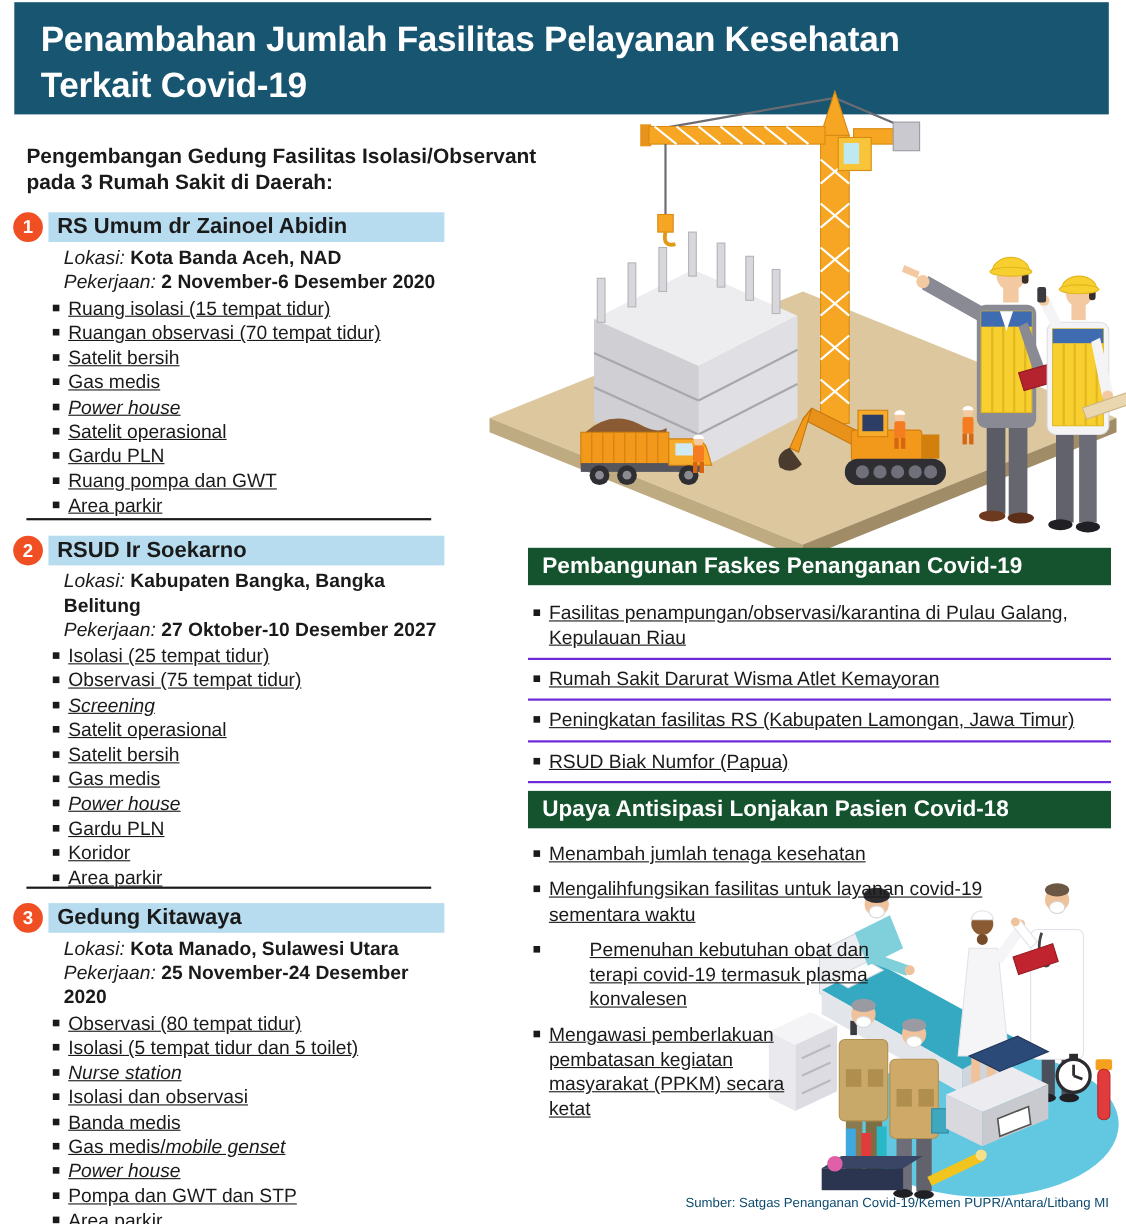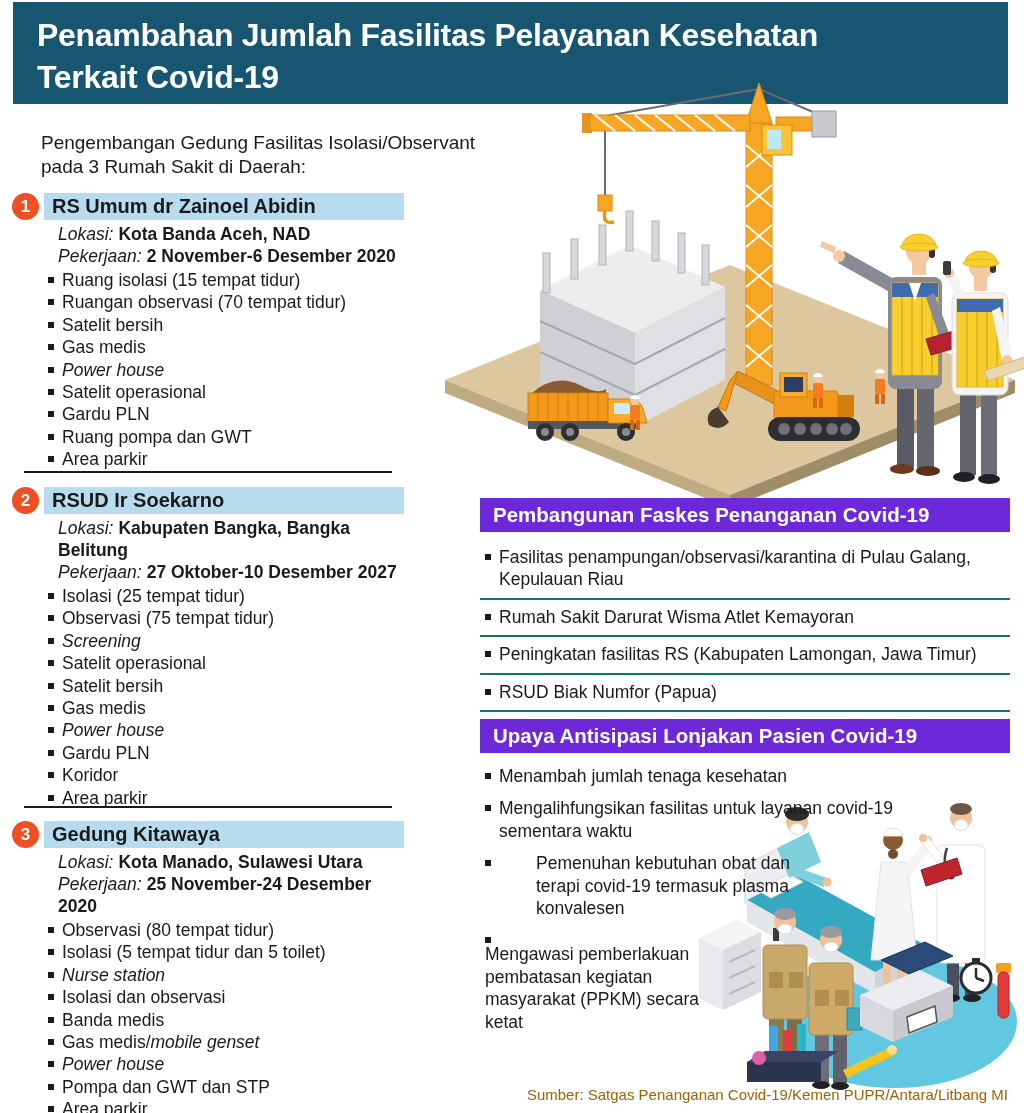"Pengembangan Gedung Fasilitas" .intro { font-weight: 400 -> 700; margin-left: 17px -> none }
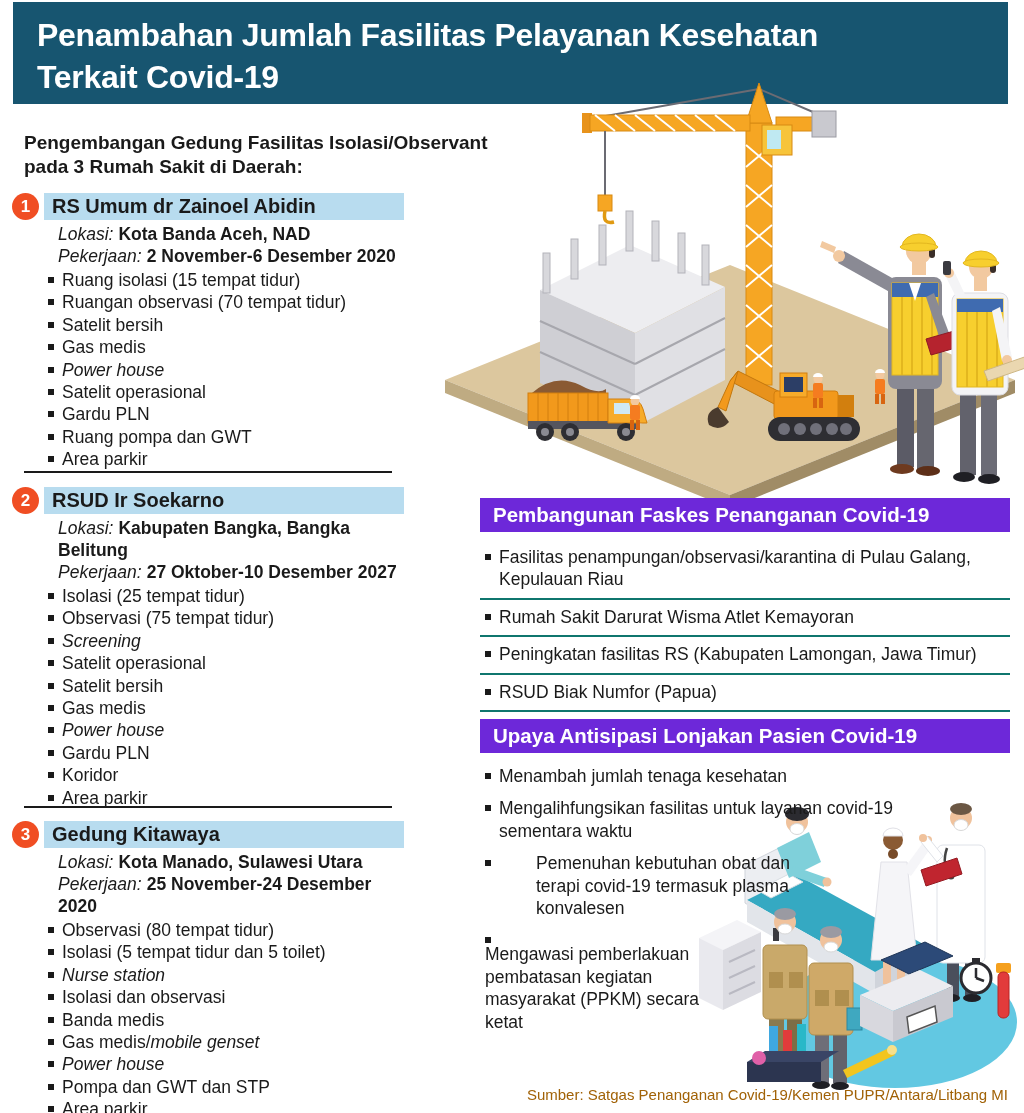"Ruang isolasi (15 tempat tidur)" .li { text-decoration: none -> underline }
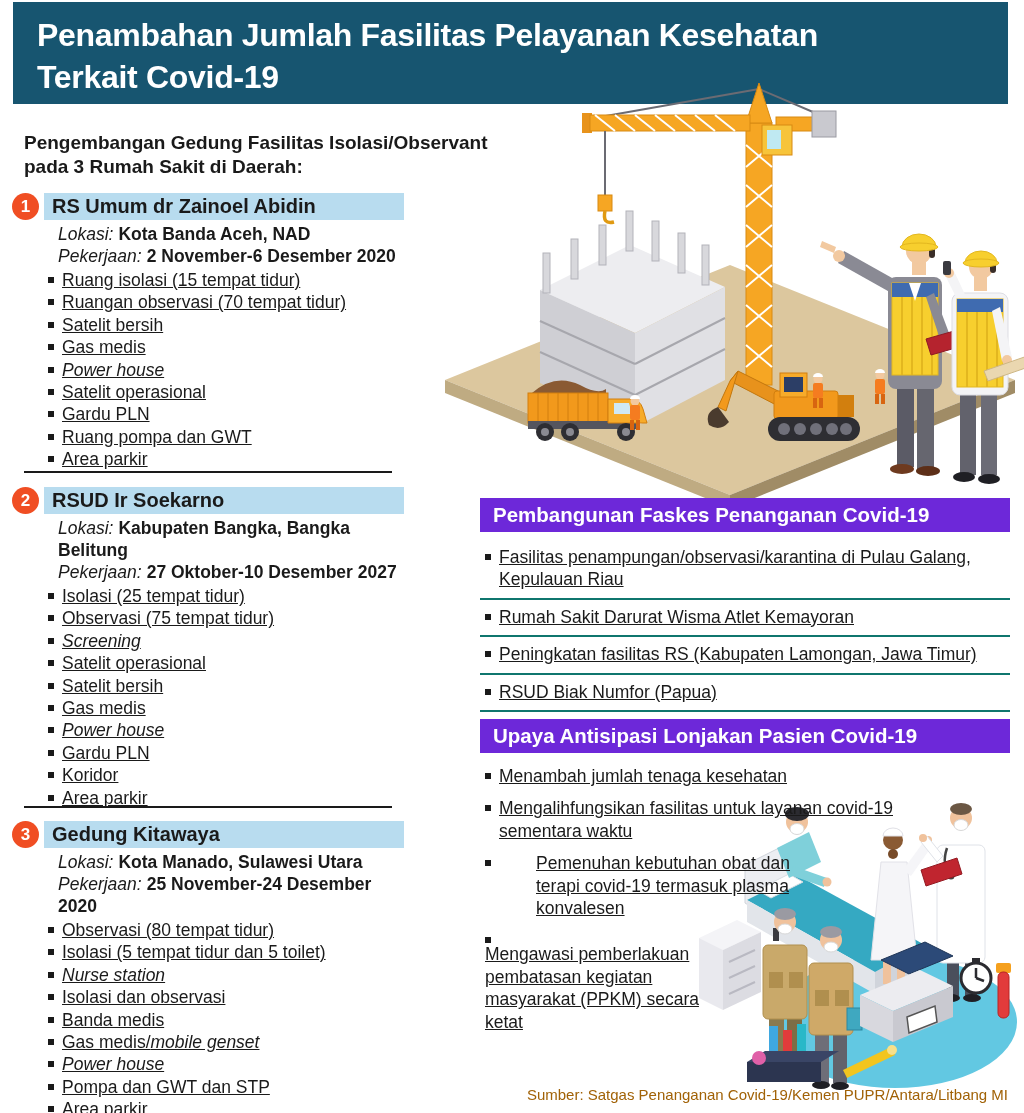"Pembangunan Faskes Penanganan Covid-19" .panel-head { background: #6d28d9 -> #14532d }
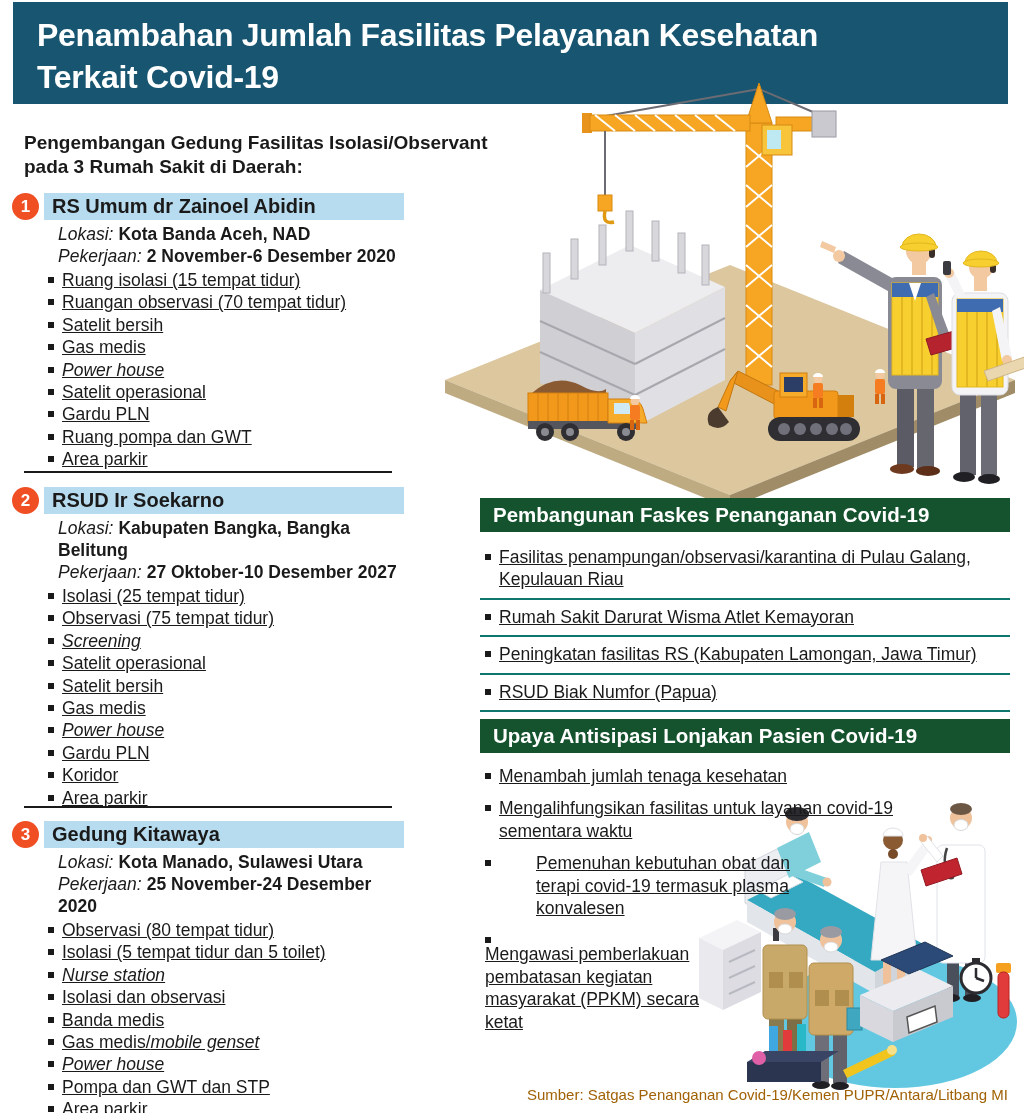"Fasilitas" .panel-faskes .li { border-bottom: 2px solid #0f766e -> 2px solid #6d28d9 }
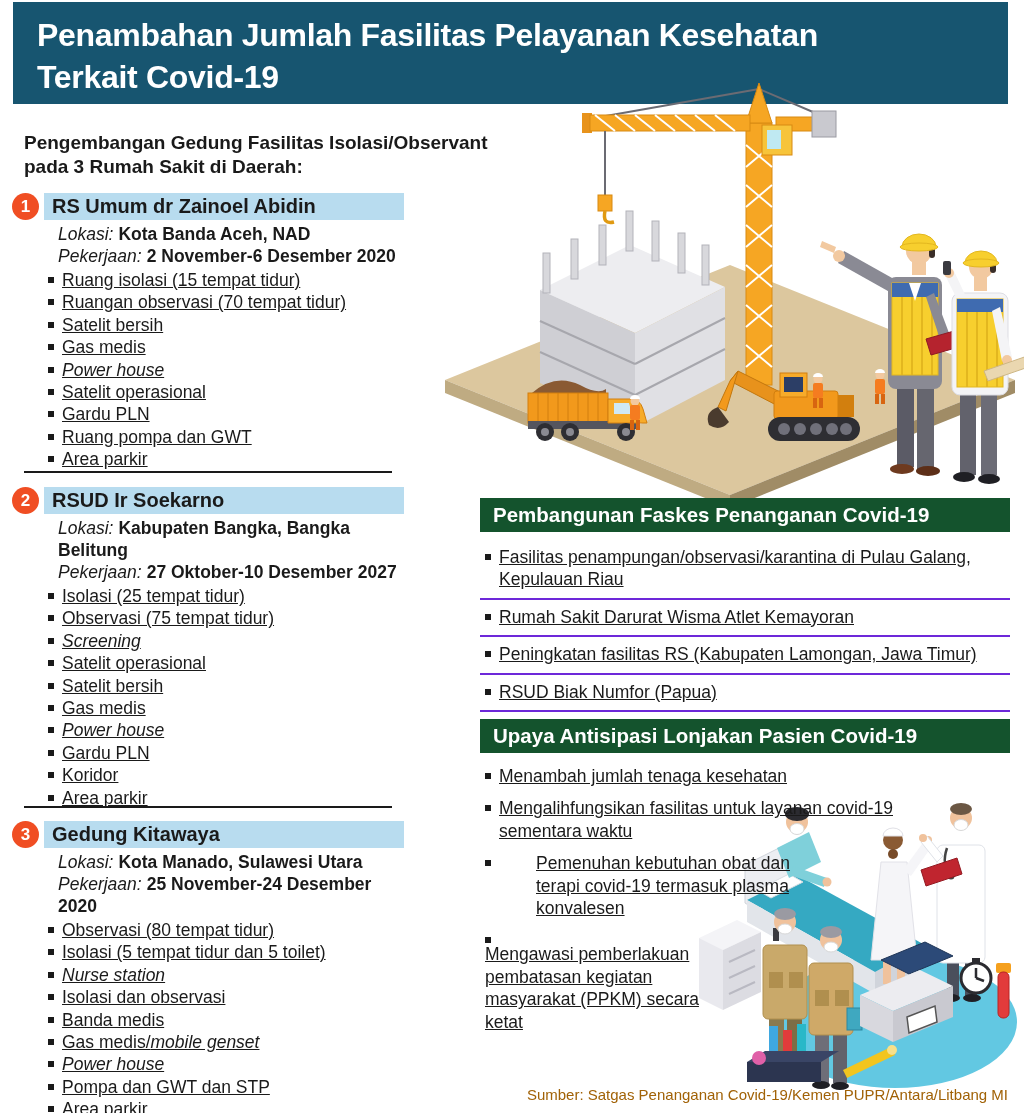"Upaya Antisipasi Lonjakan Pasien" div.panel-head { text: Covid-19 -> Covid-18 }
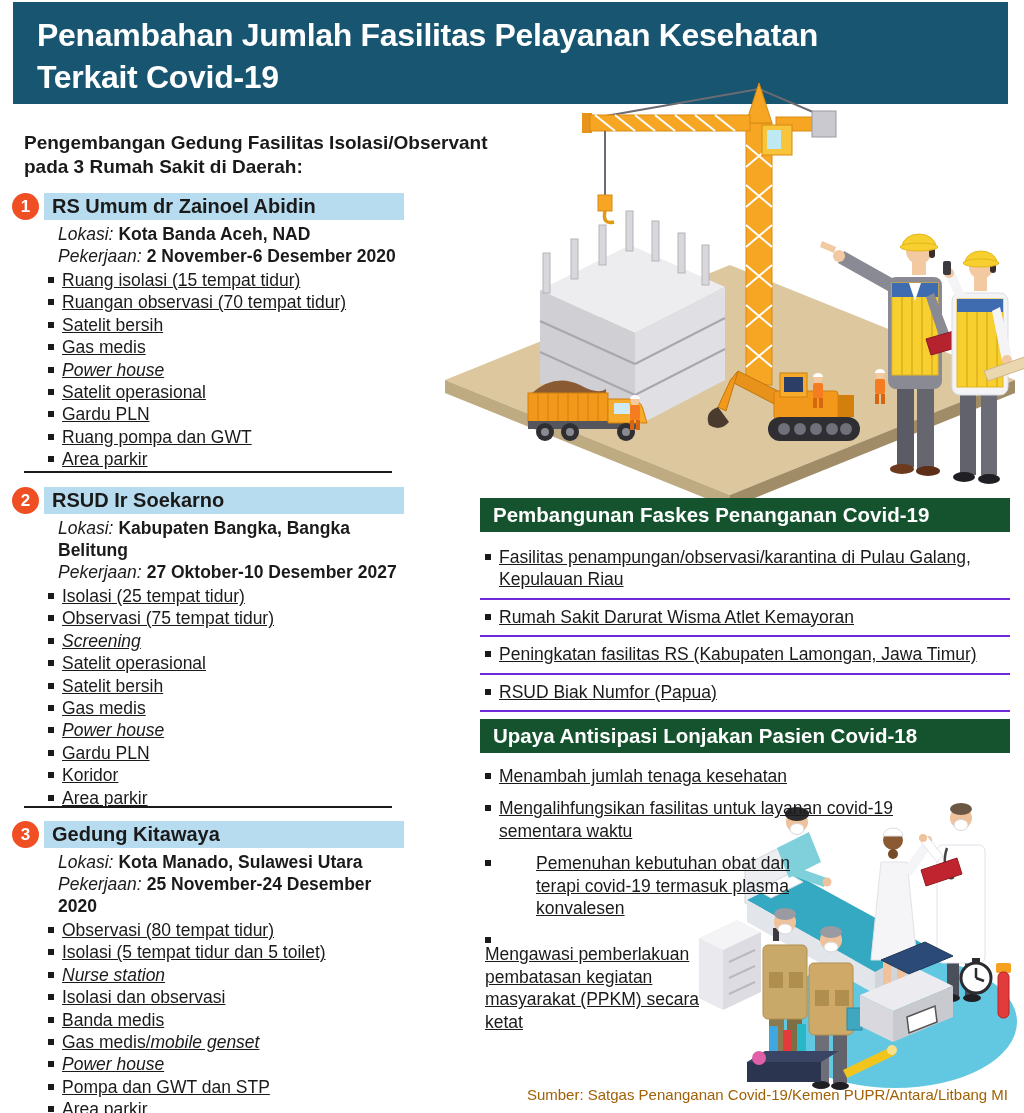"Mengawasi pemberlakuan pembatasan" .panel-upaya .li:nth-child(4) { flex-direction: column -> none }
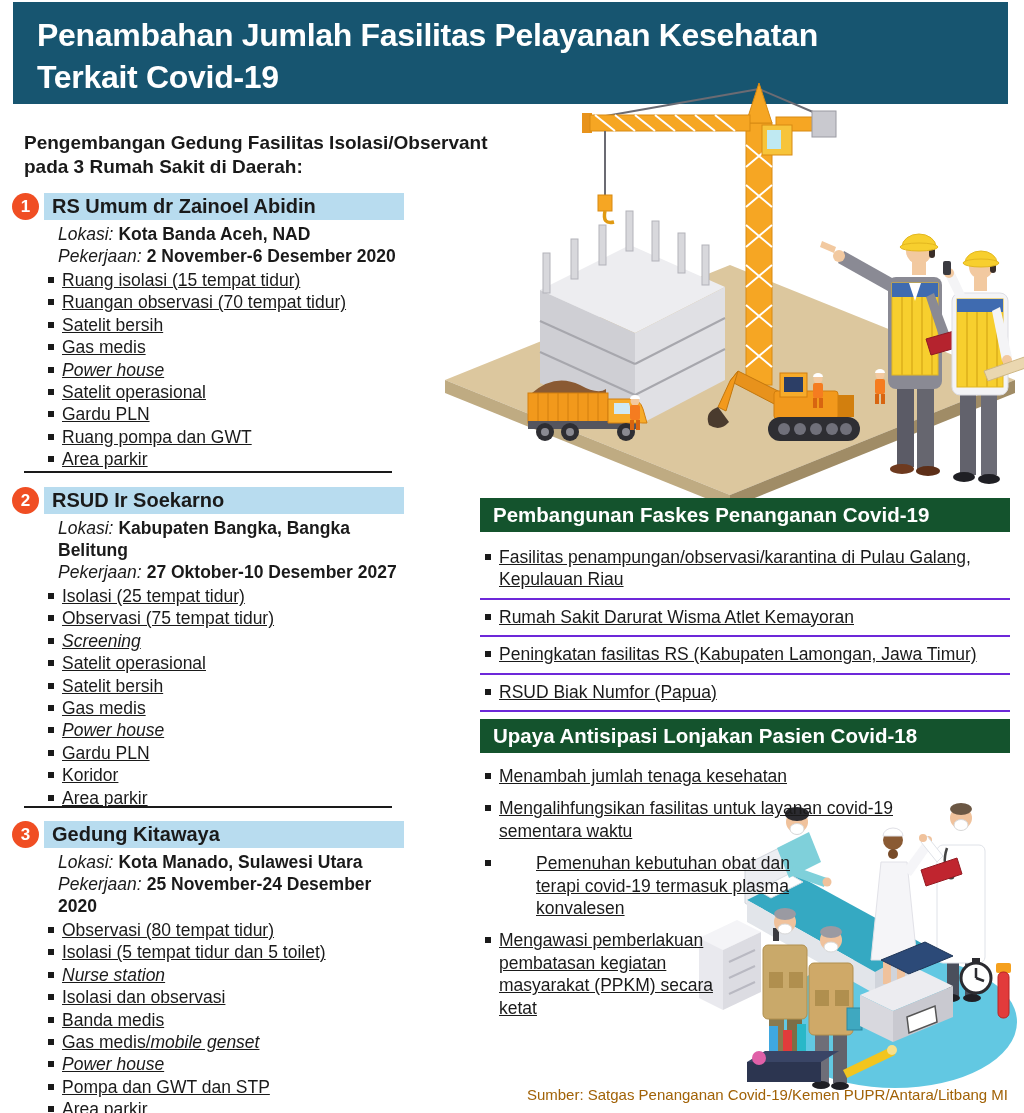"Sumber: Satgas Penanganan Covid-19/Kemen" .source { color: #a16207 -> #0c4a6e; font-size: 15px -> 12px }
